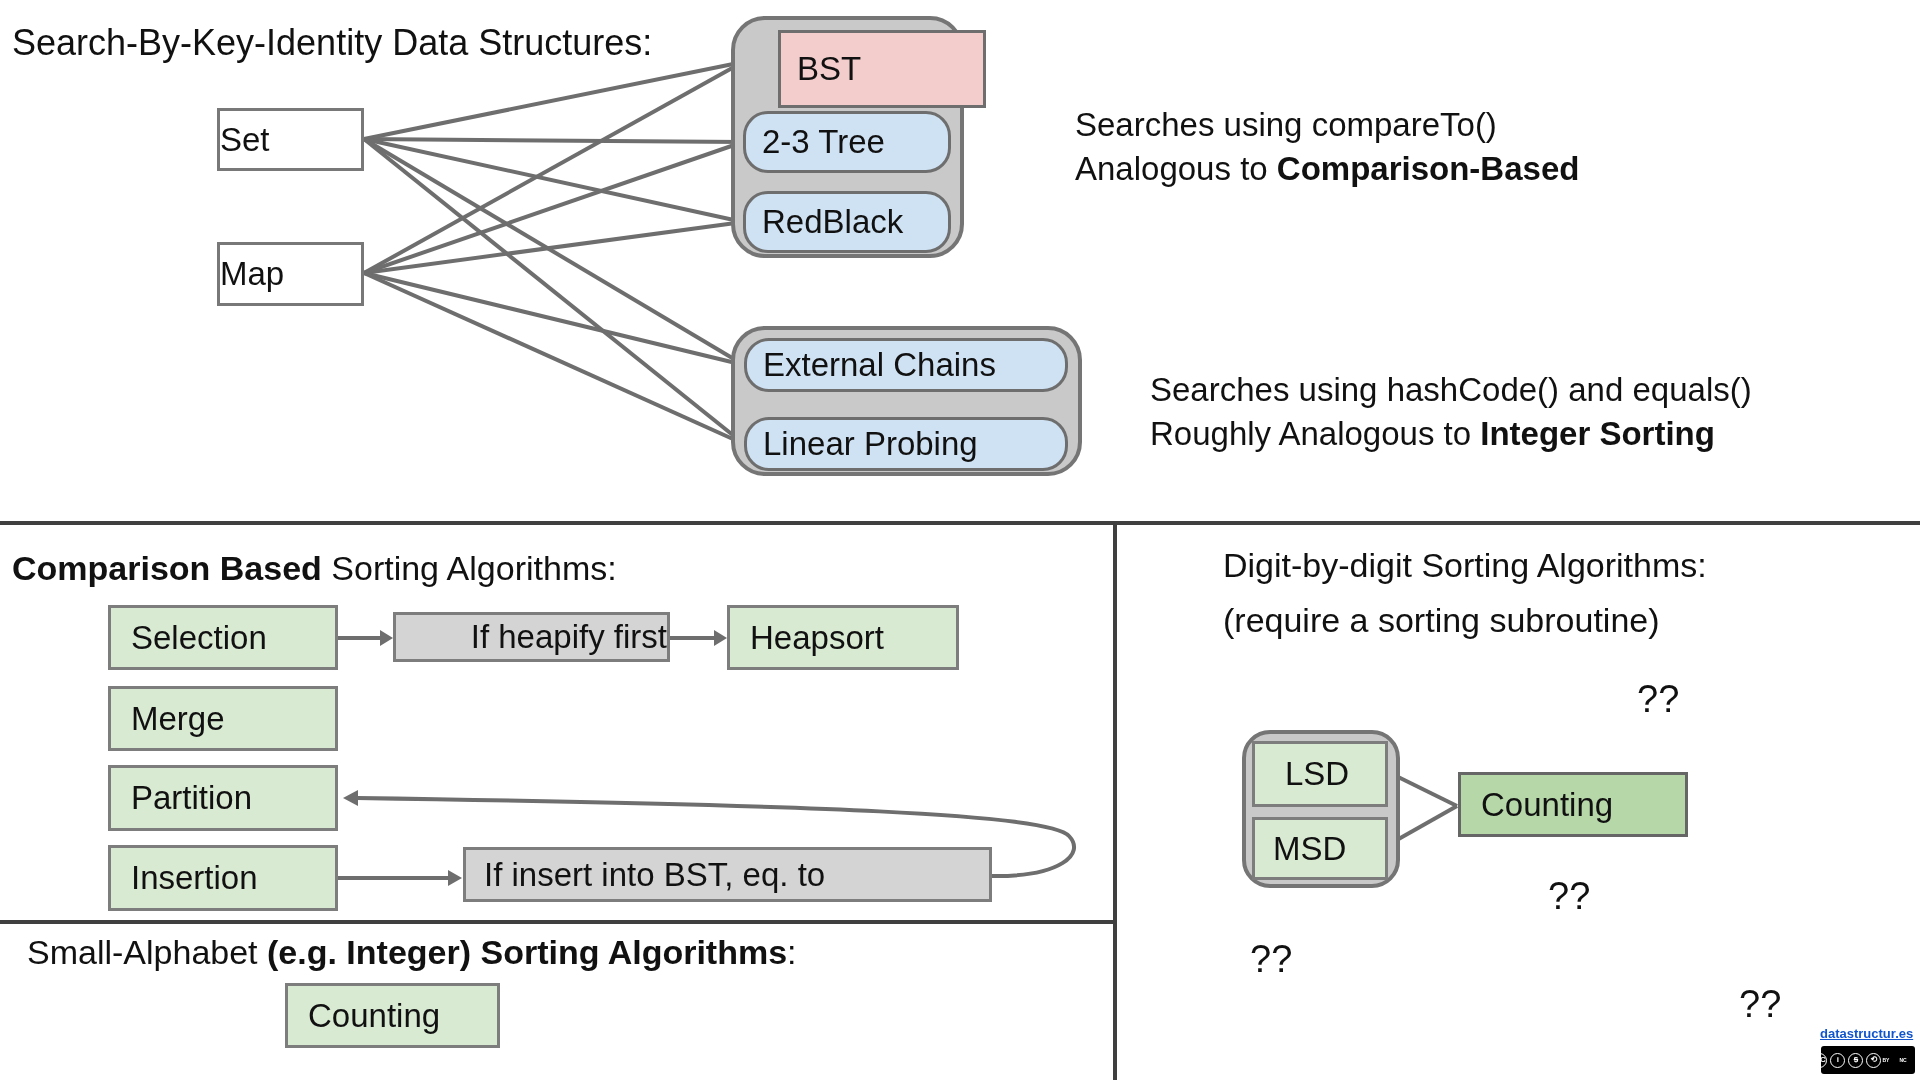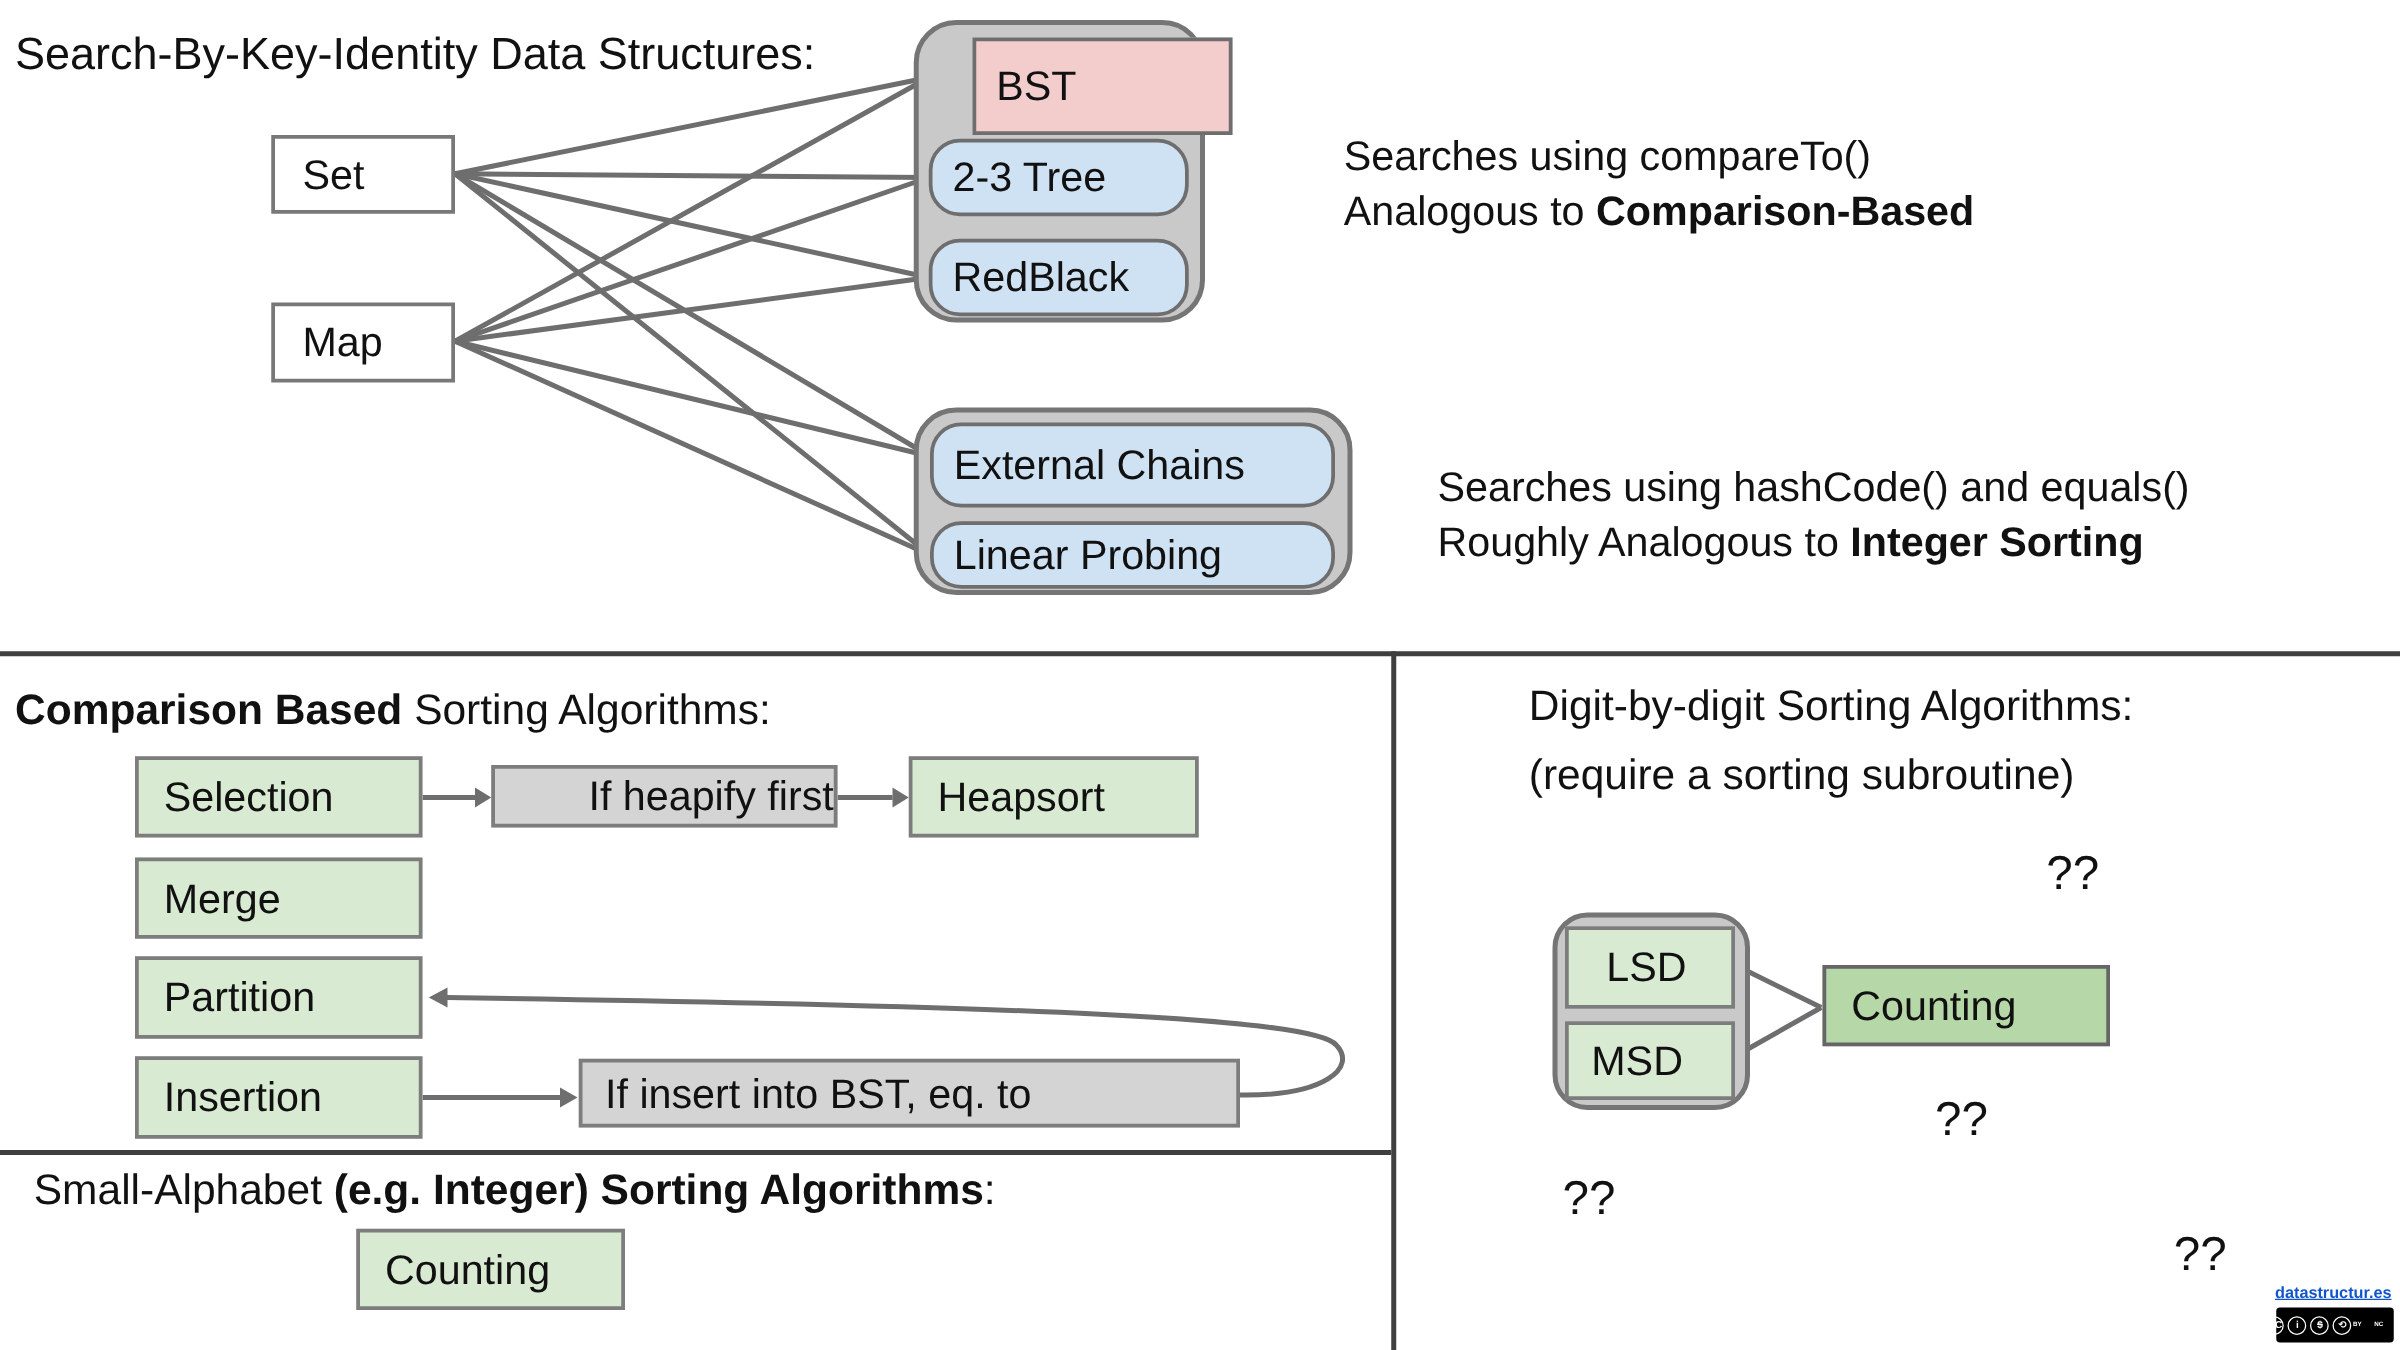"Set" .node { padding-left: 22px -> none }
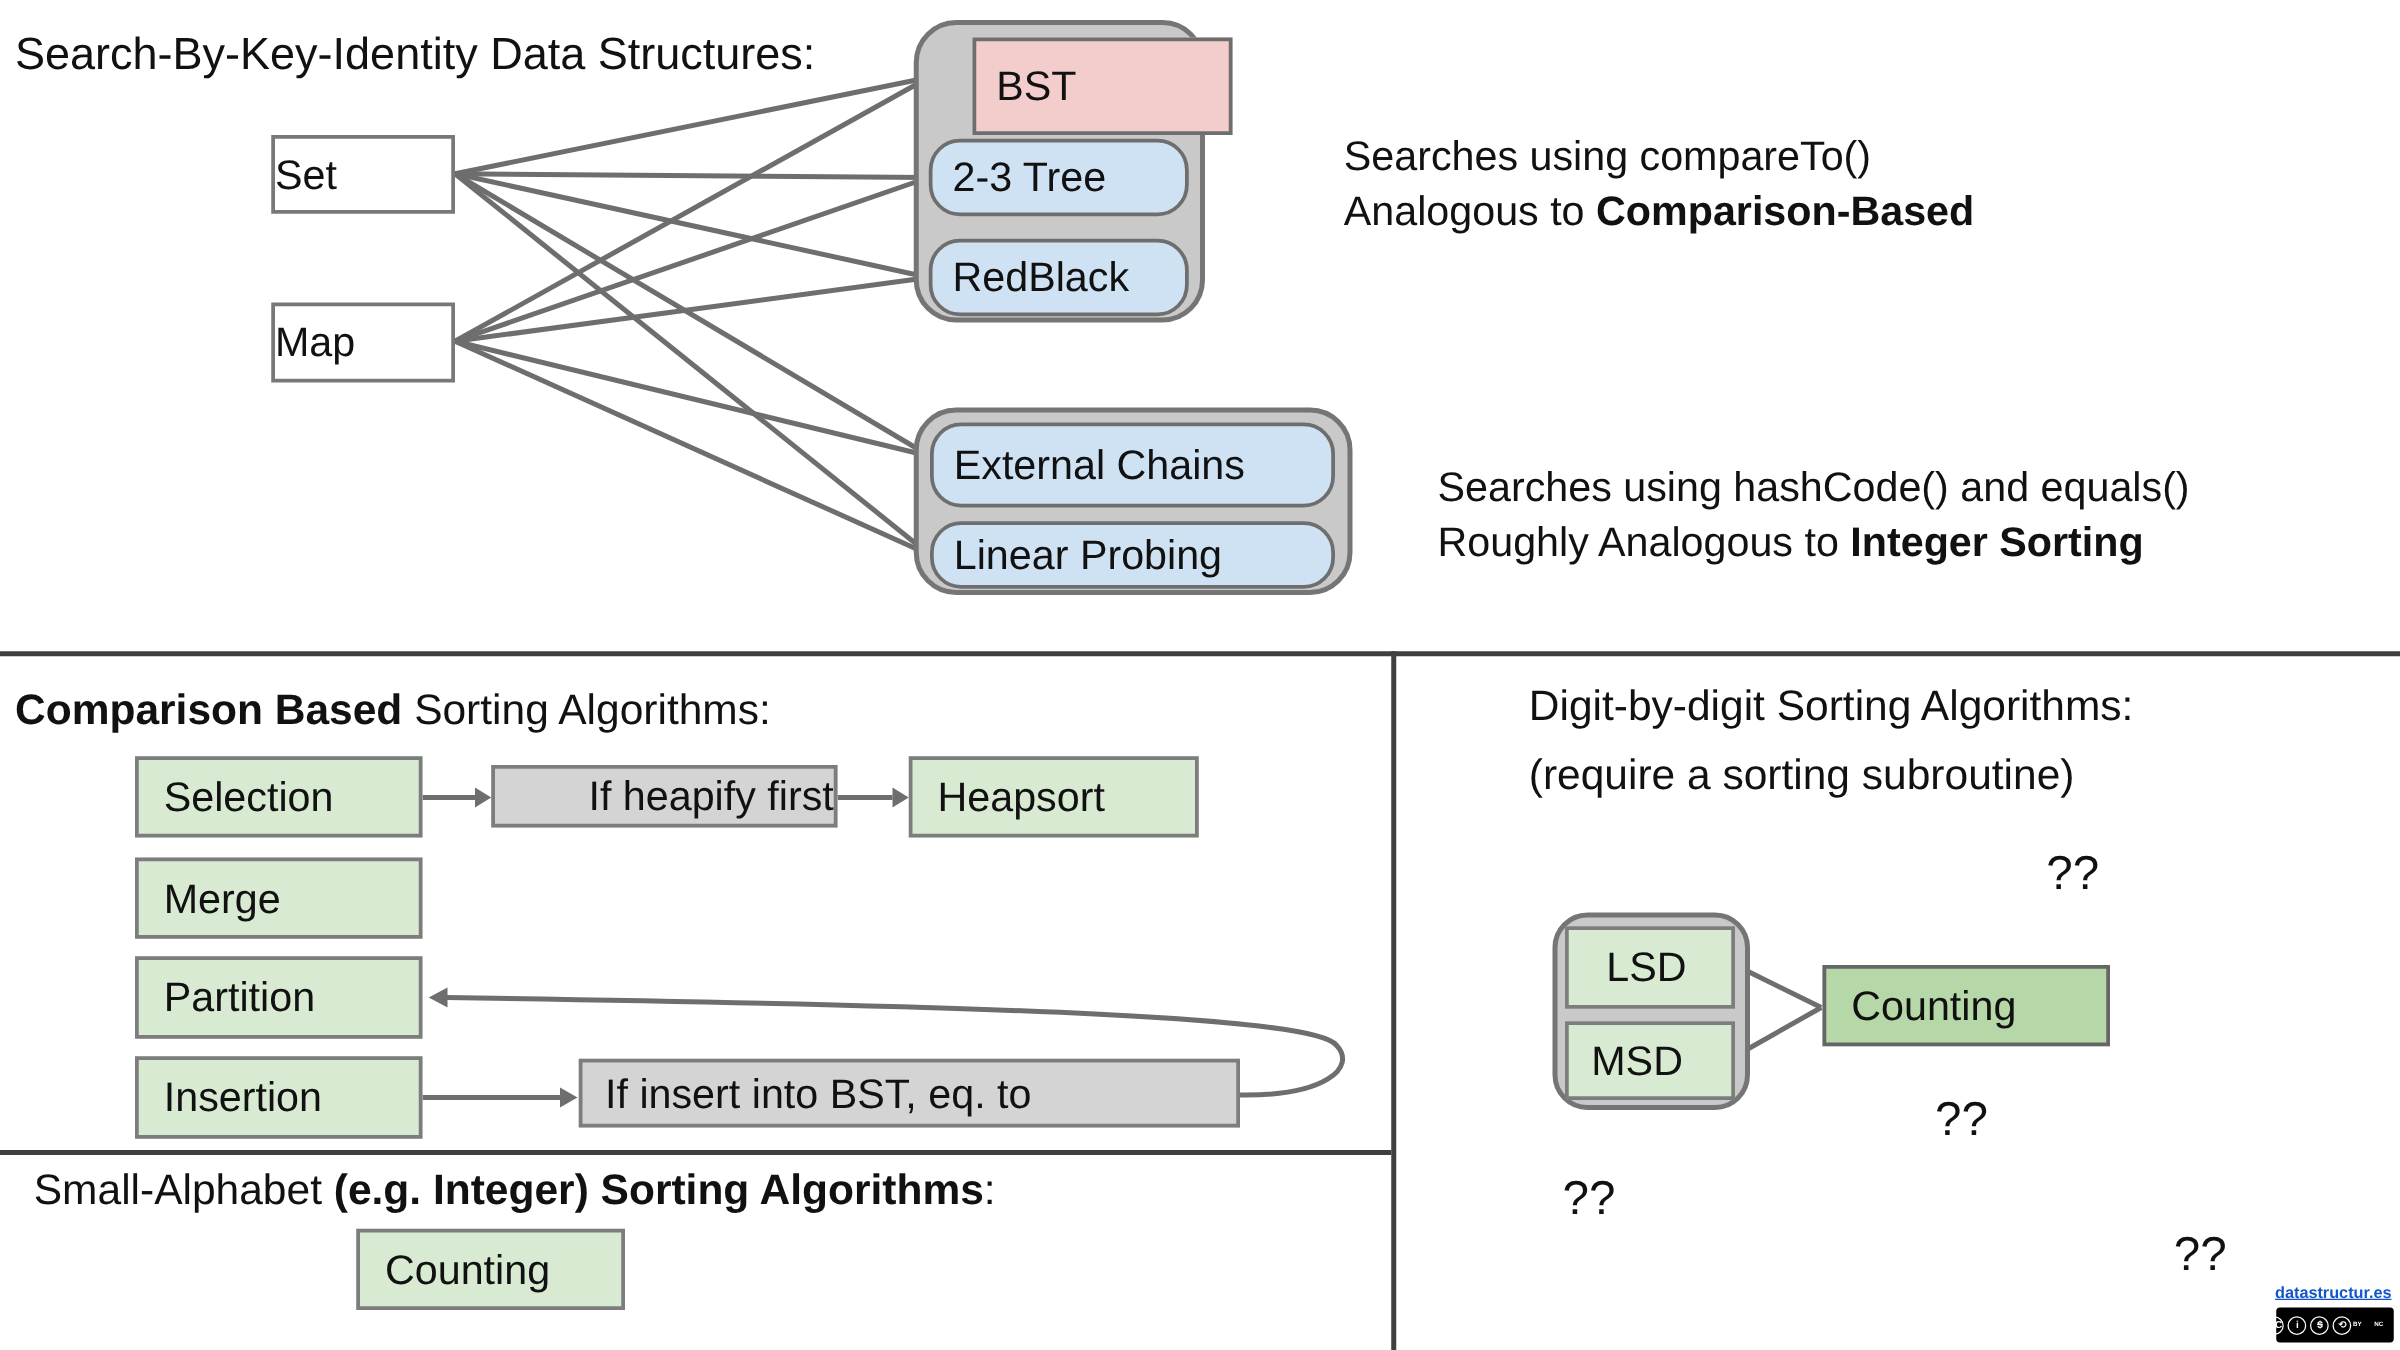"External Chains" div.node { height: 68px -> 54px }
